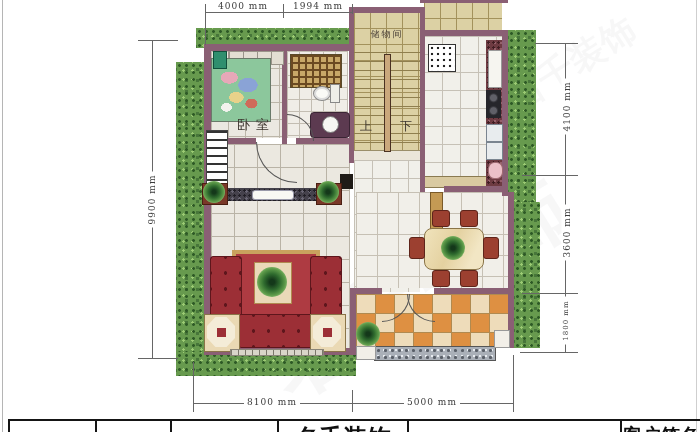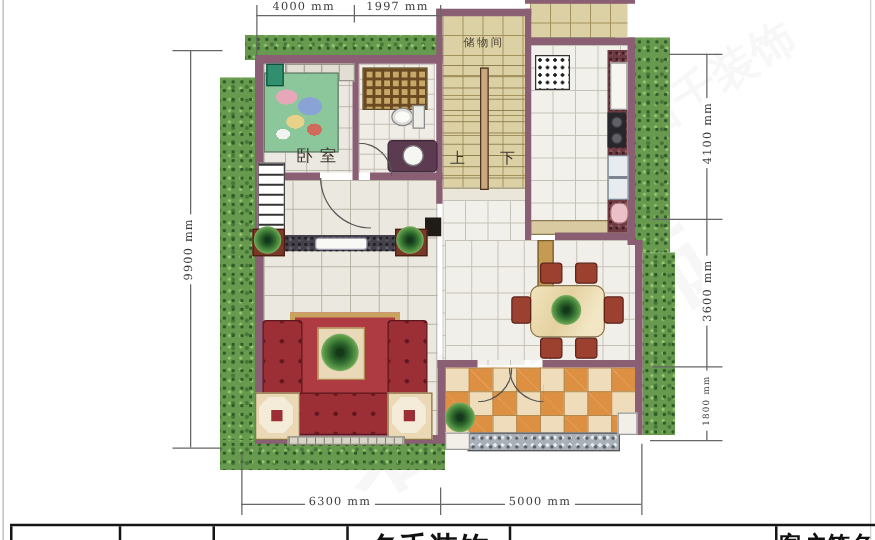"1997 mm" div.abs { text: 1997 -> 1994 }
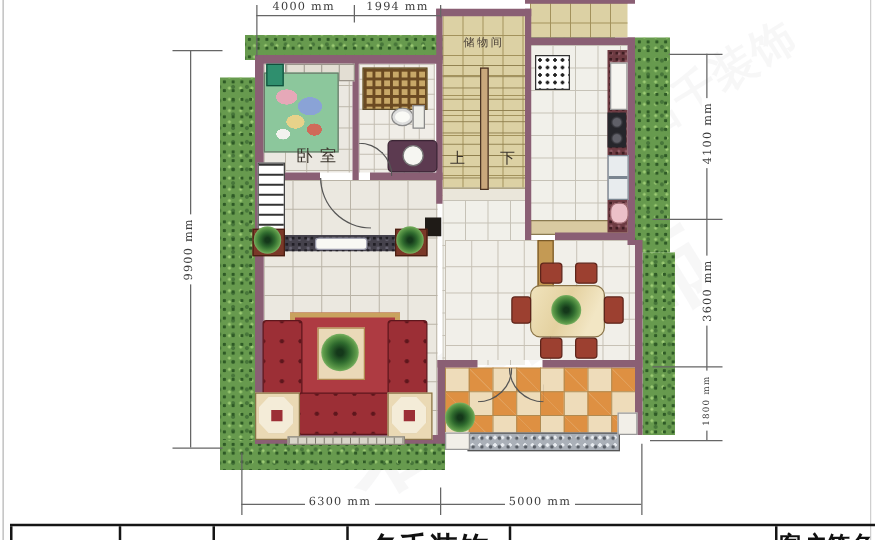"6300 mm" div.abs { text: 6300 -> 8100 }
